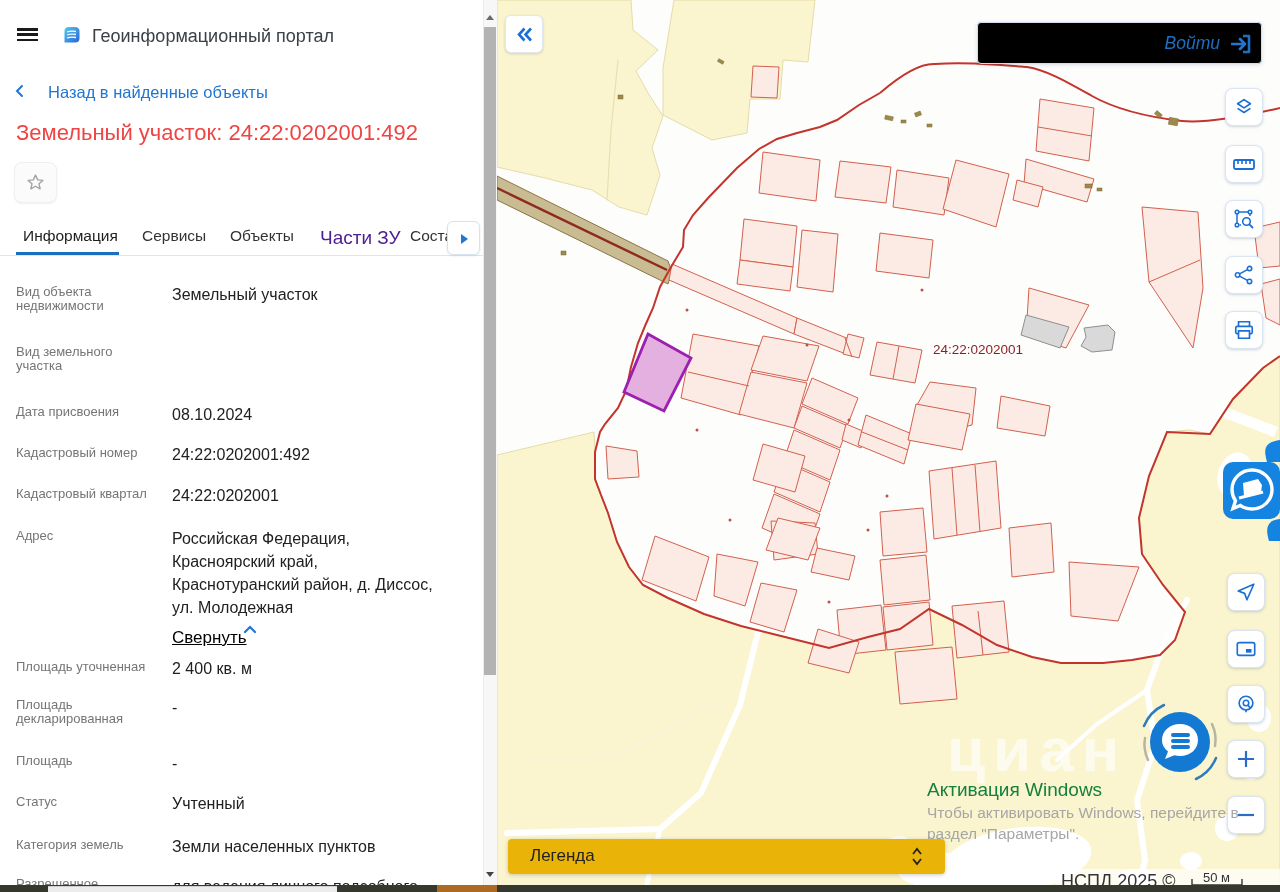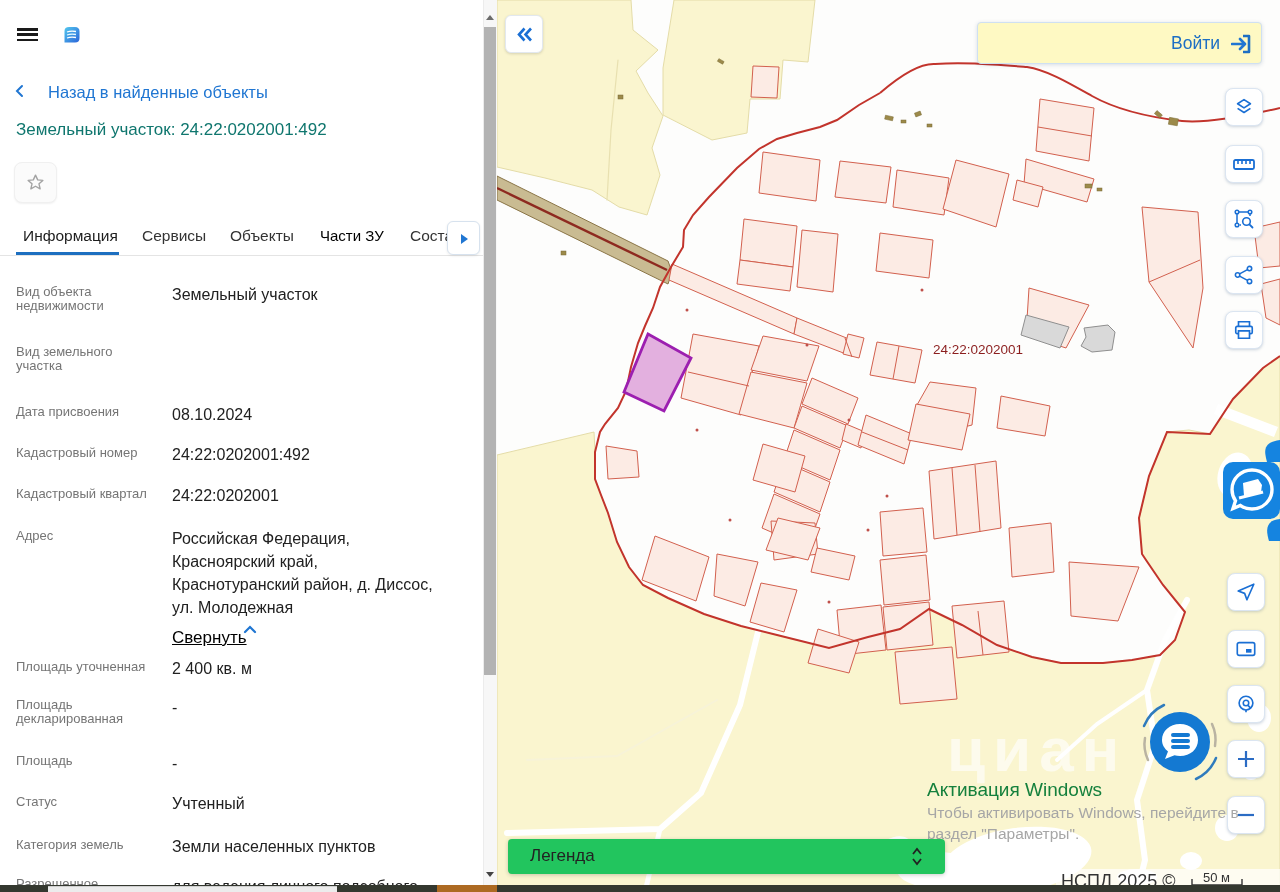"Геоинформационный портал" div.abs { html: none -> <div>Геоинформационный портал</div> }
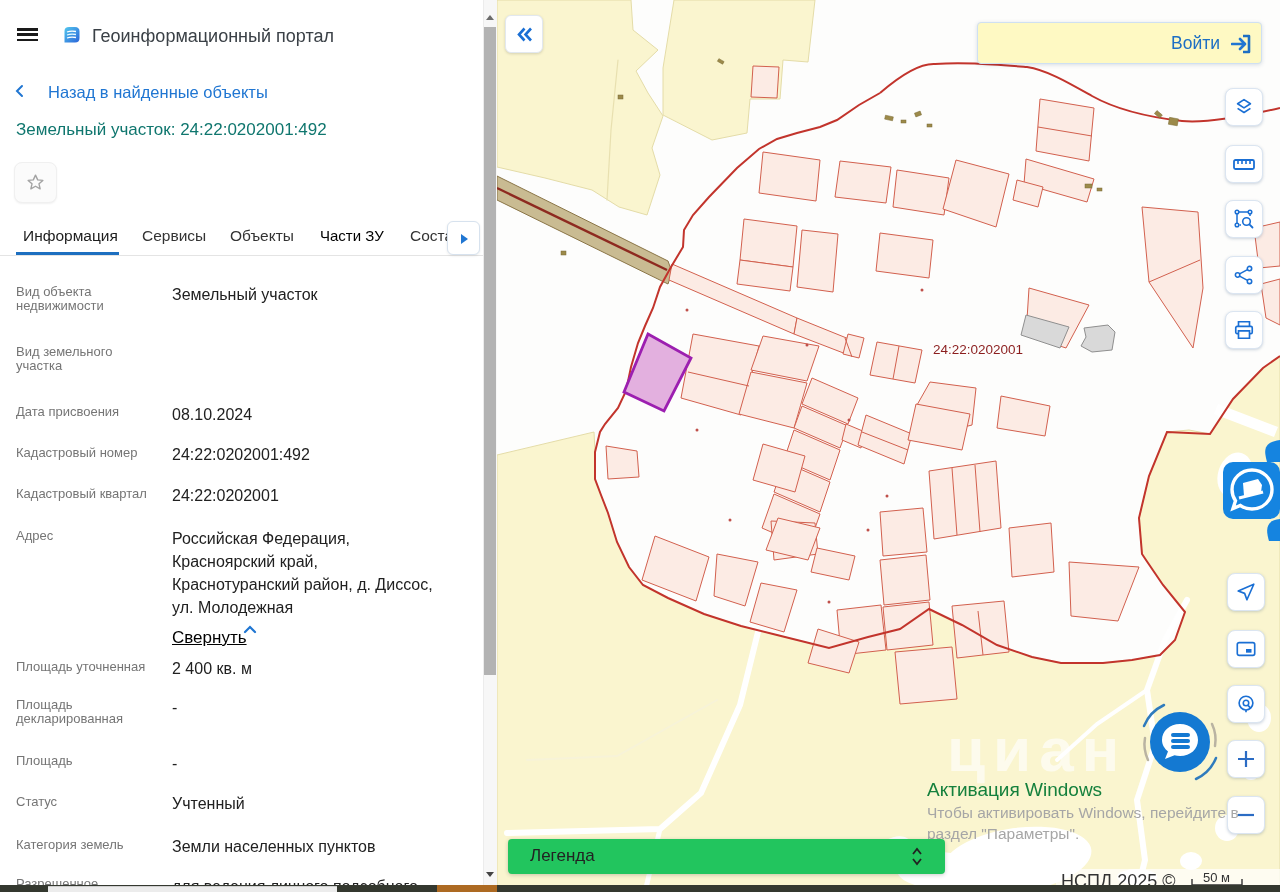"Войти" div.abs { background: #fef9c3 -> #000000; font-style: none -> italic }
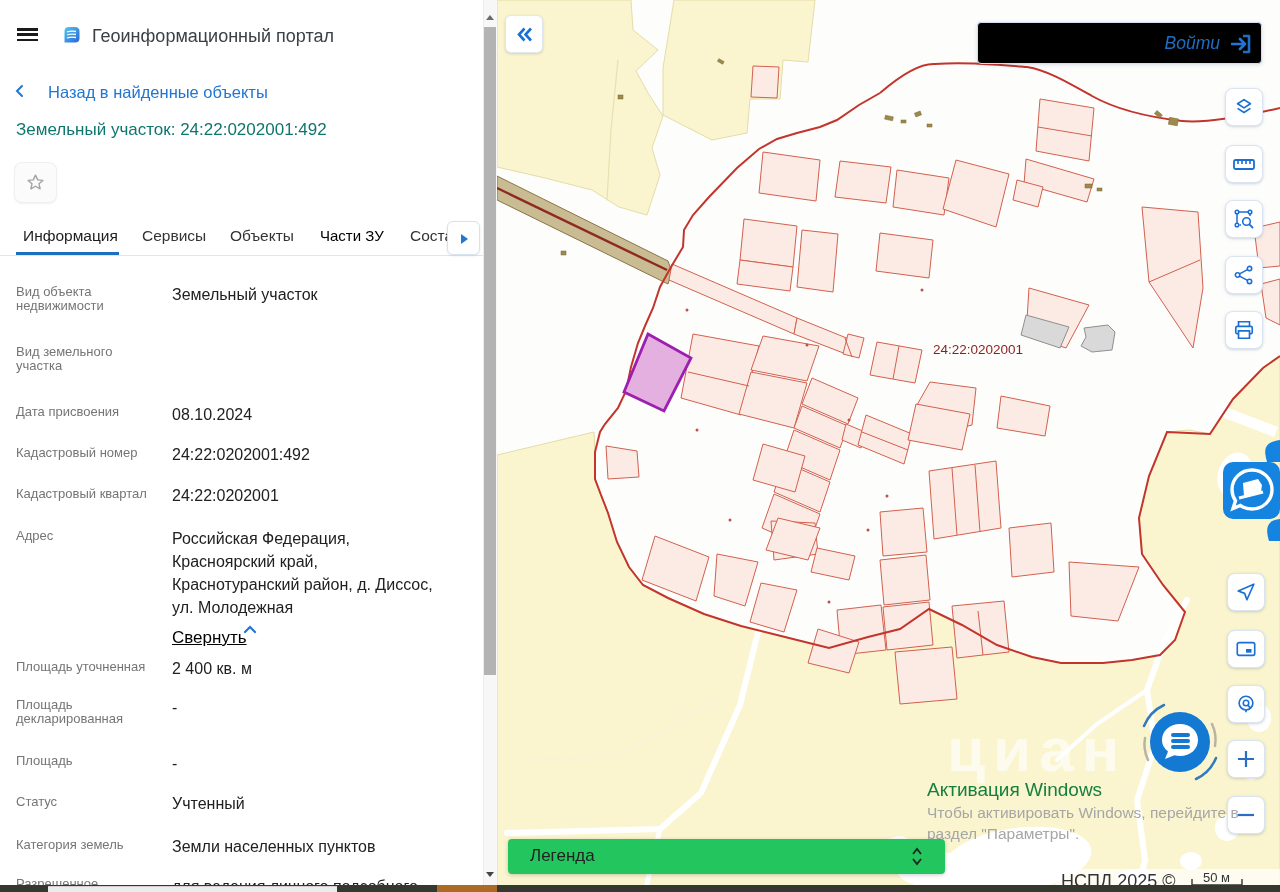"Земельный участок: 24:22:0202001:492" div.abs { color: #0f766e -> #ef4444; font-size: 17px -> 22px }
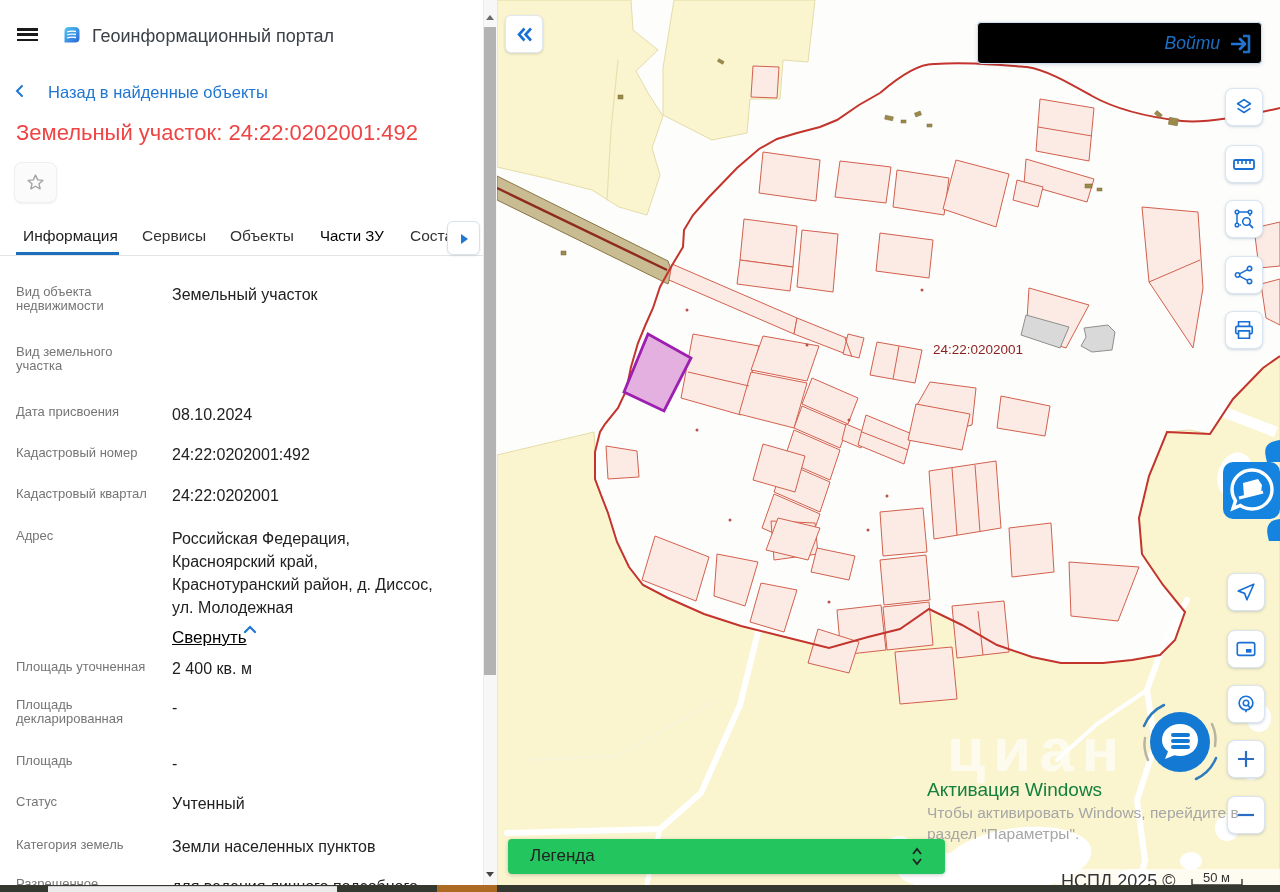"Части ЗУ" div.abs { color: #000000 -> #4c1d95; font-size: 15px -> 19px }
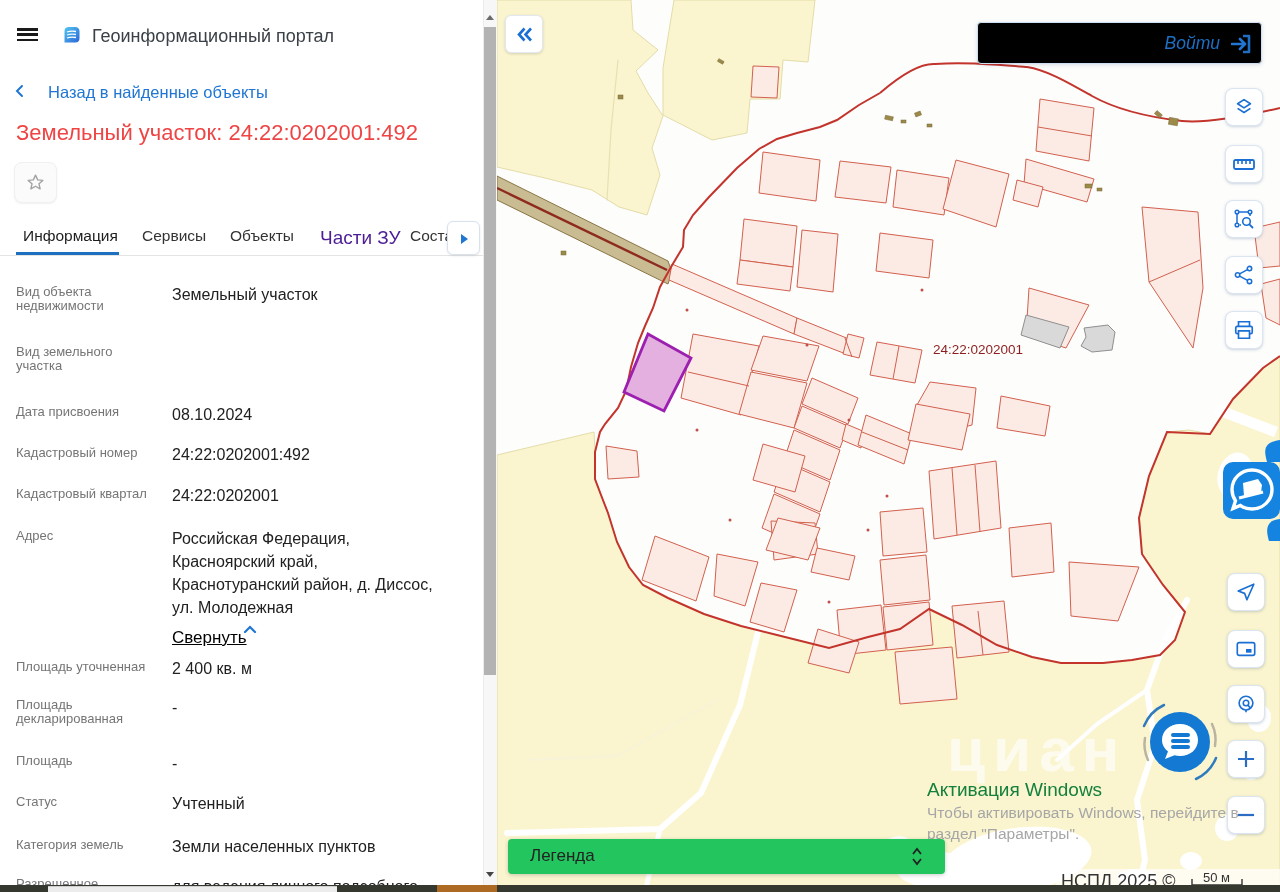"Легенда" div.abs { background: #22c55e -> #eab308 }
